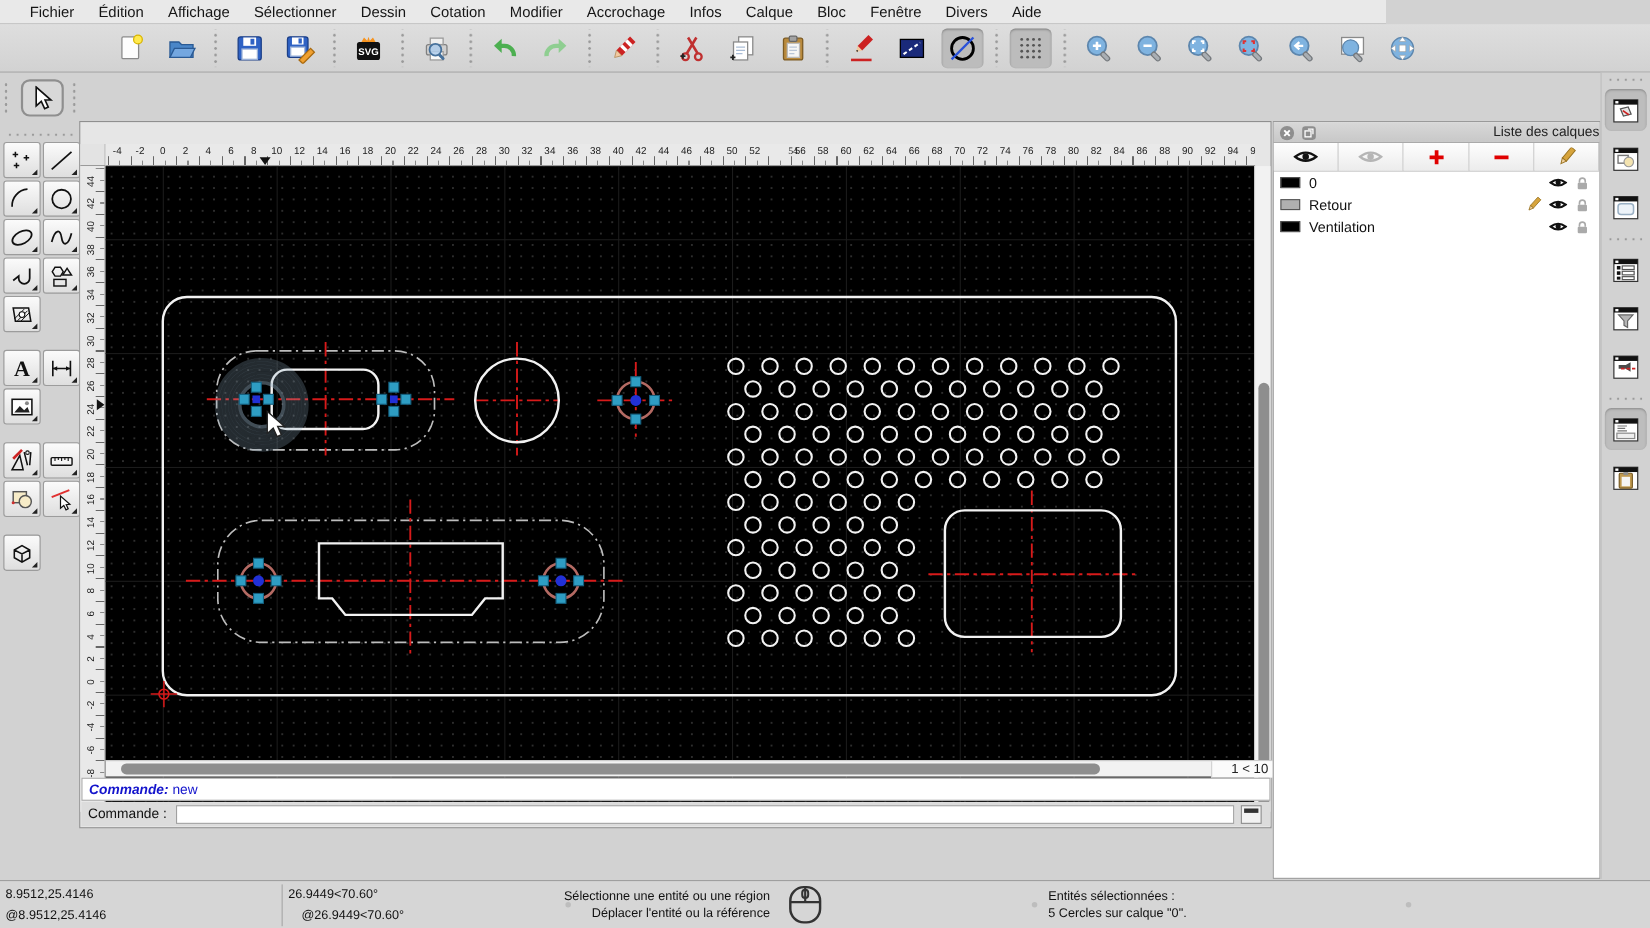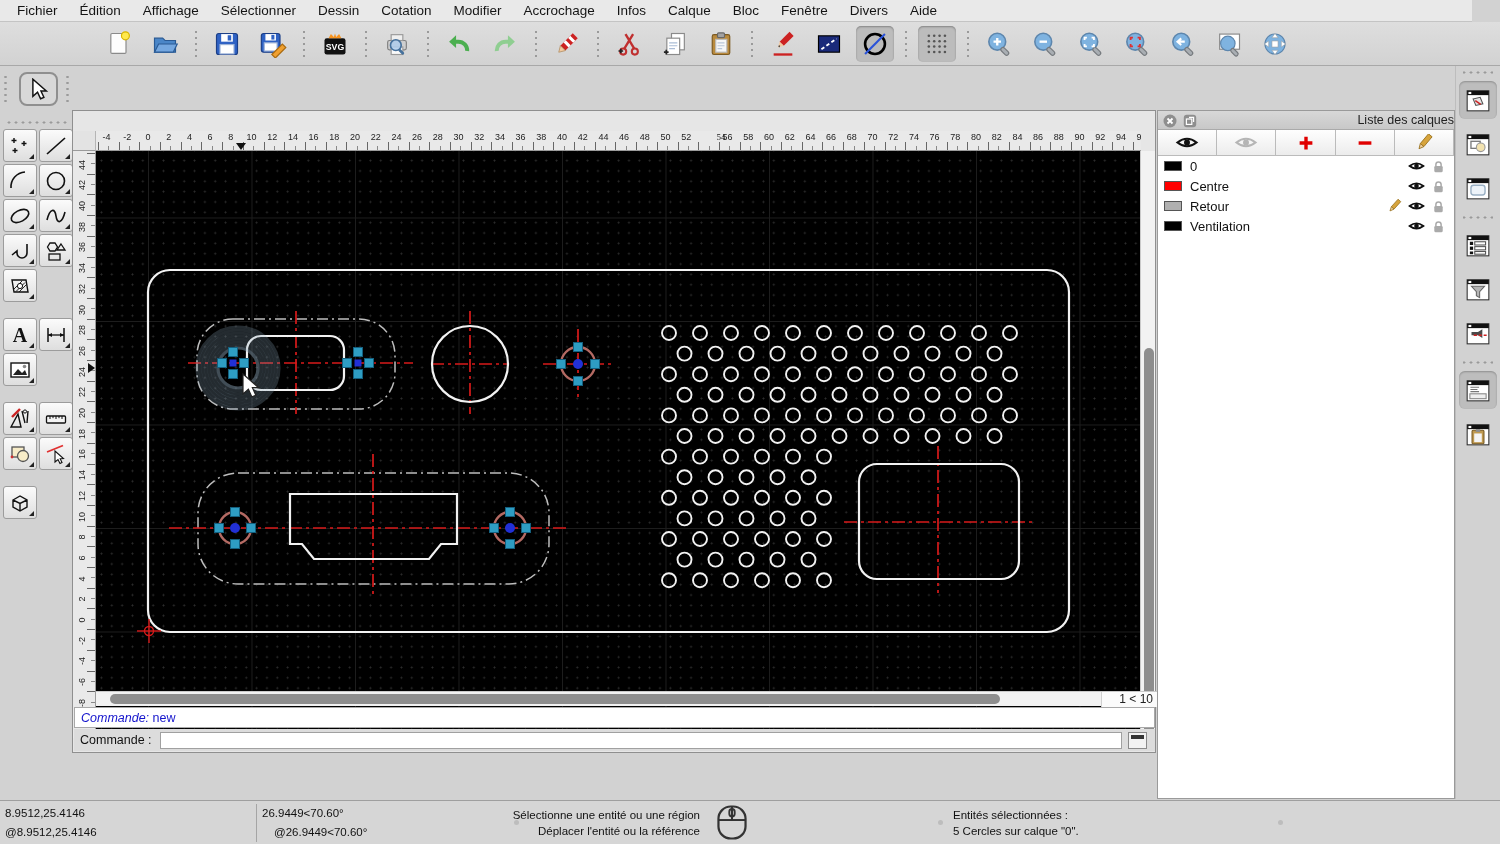"Fichier" #menubar { padding-left: 6px -> 16px; width: 1472px -> 1260px }
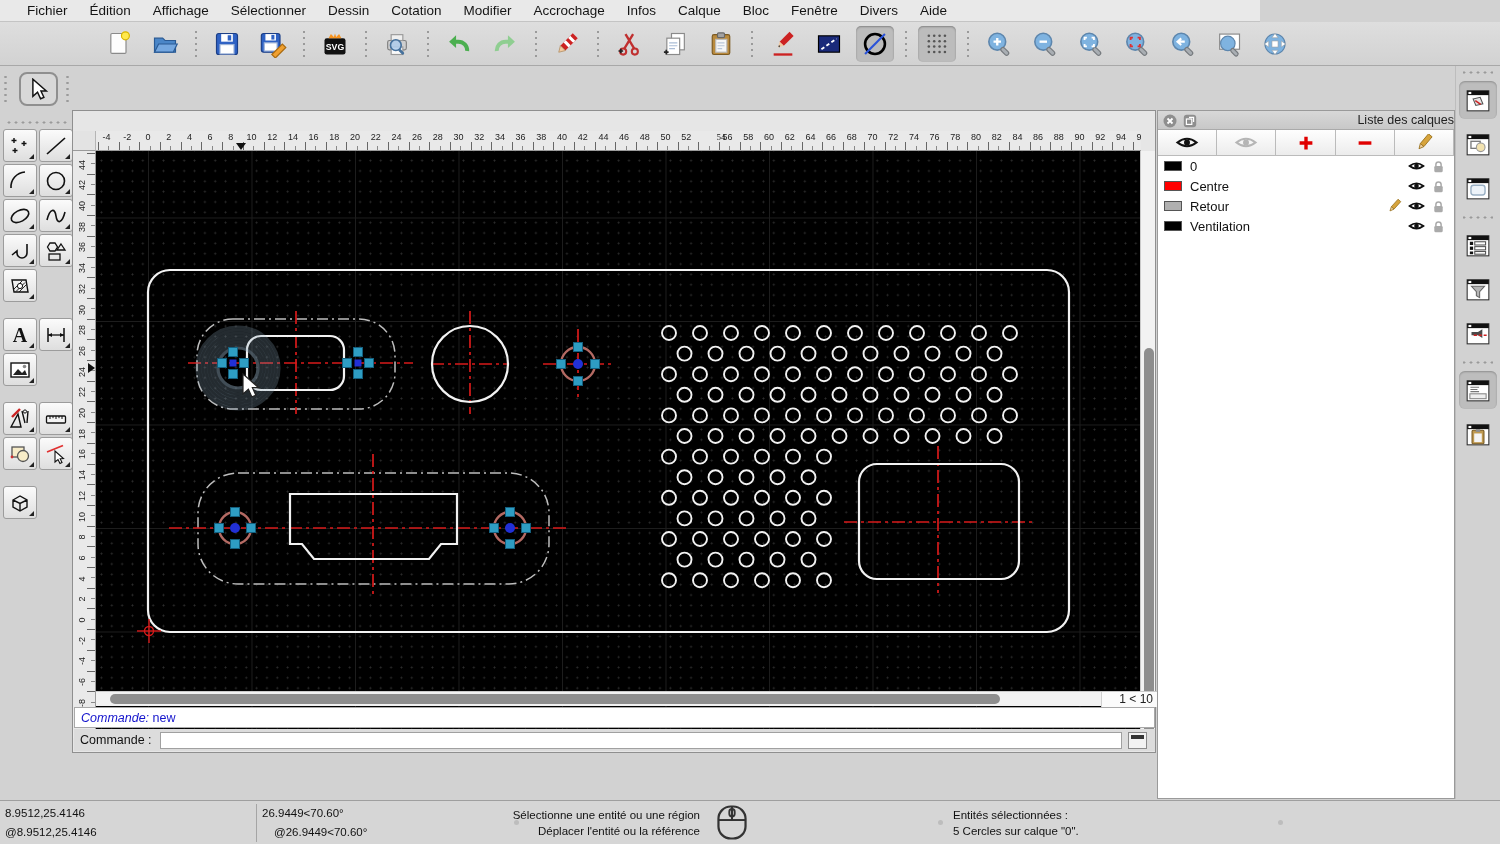"Centre" div.lprow { html: <div> <span></span> <span>Centre</span> <svg> <path></path> <circle></circle> </svg> <svg> <rect></rect> <path></path> </svg> </div> -> none }
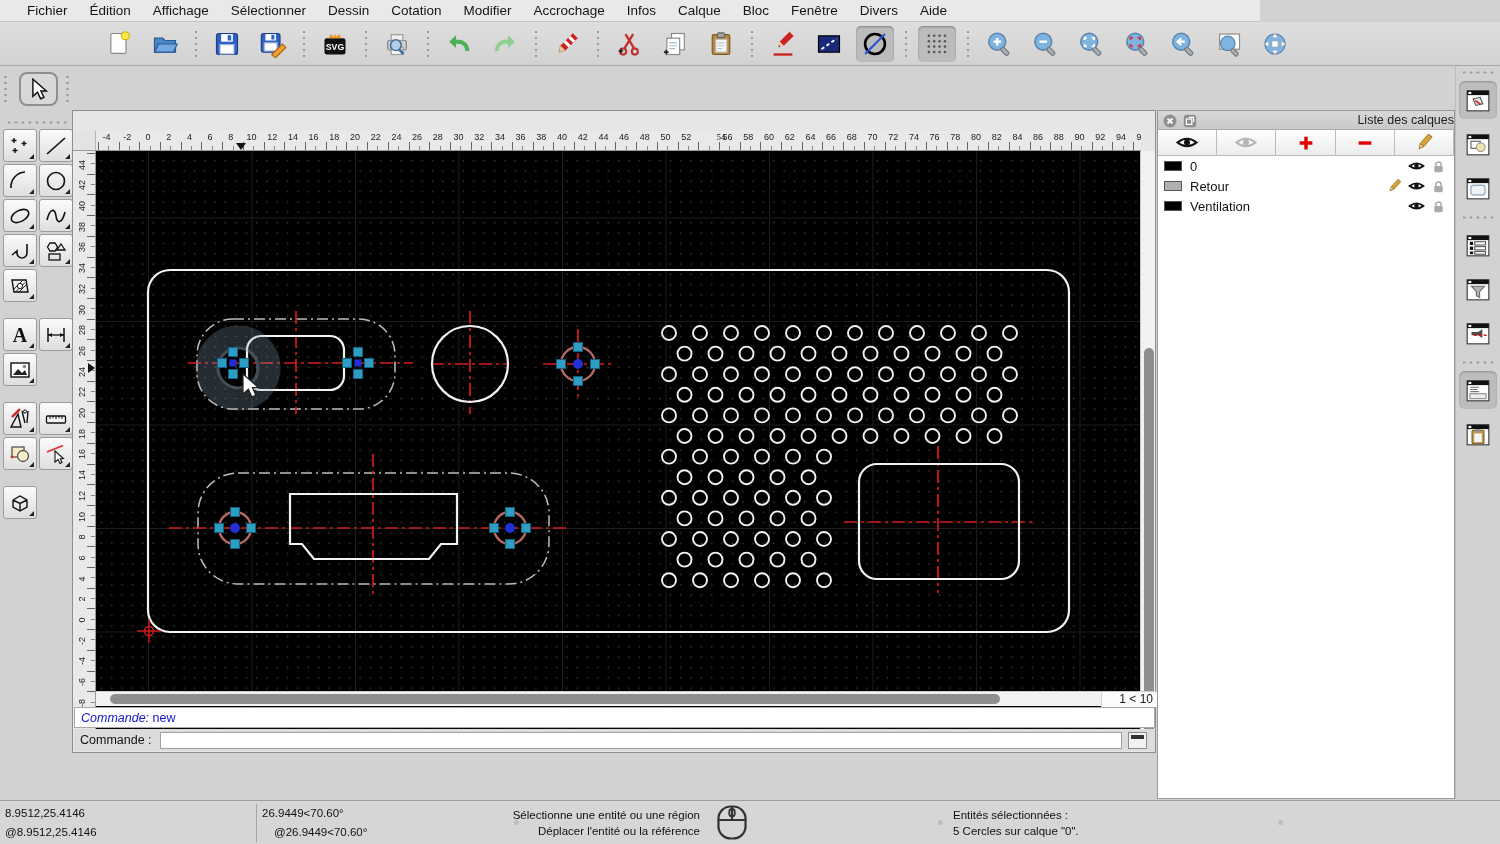"Commande:" #cmdhist .pfx { font-weight: none -> bold }
